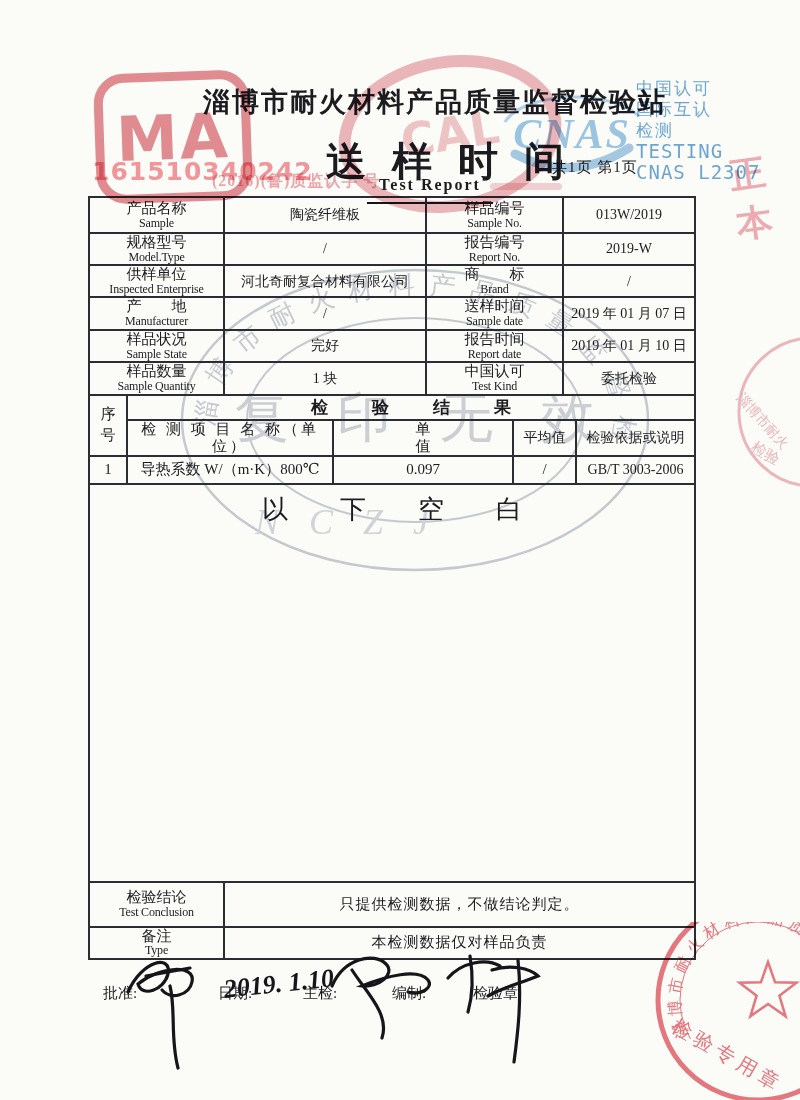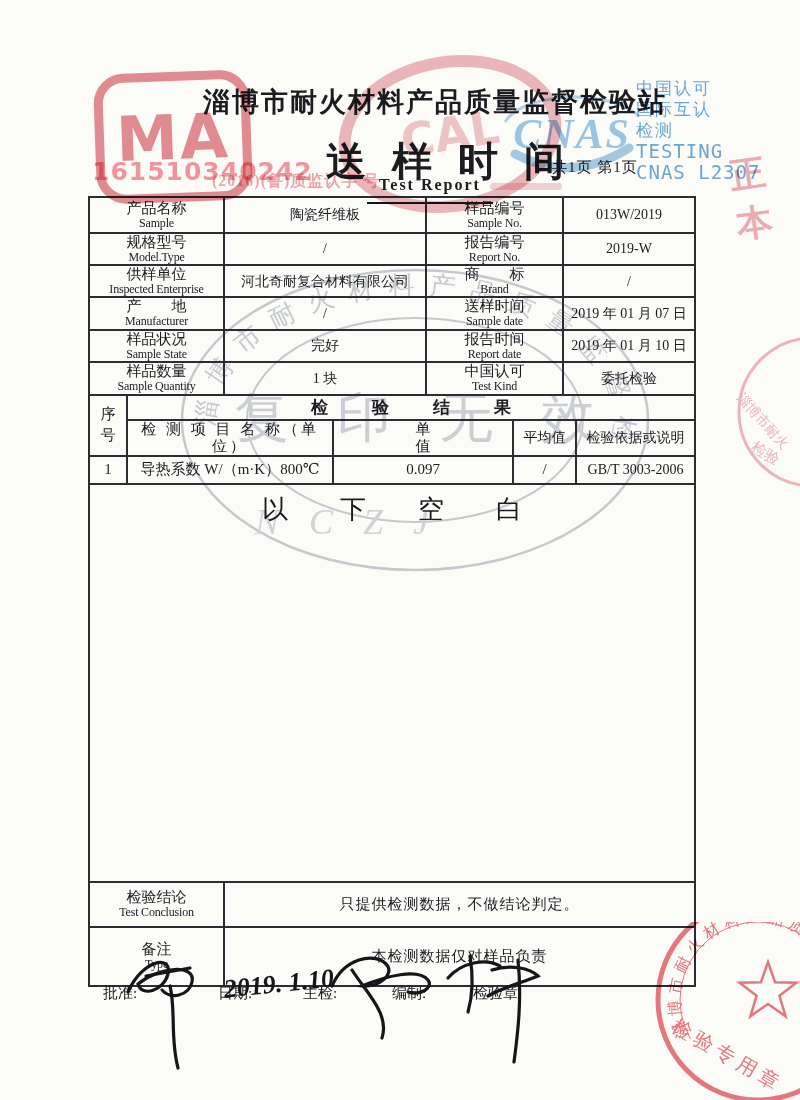"备注" .h48 { height: 59px -> 32px }
